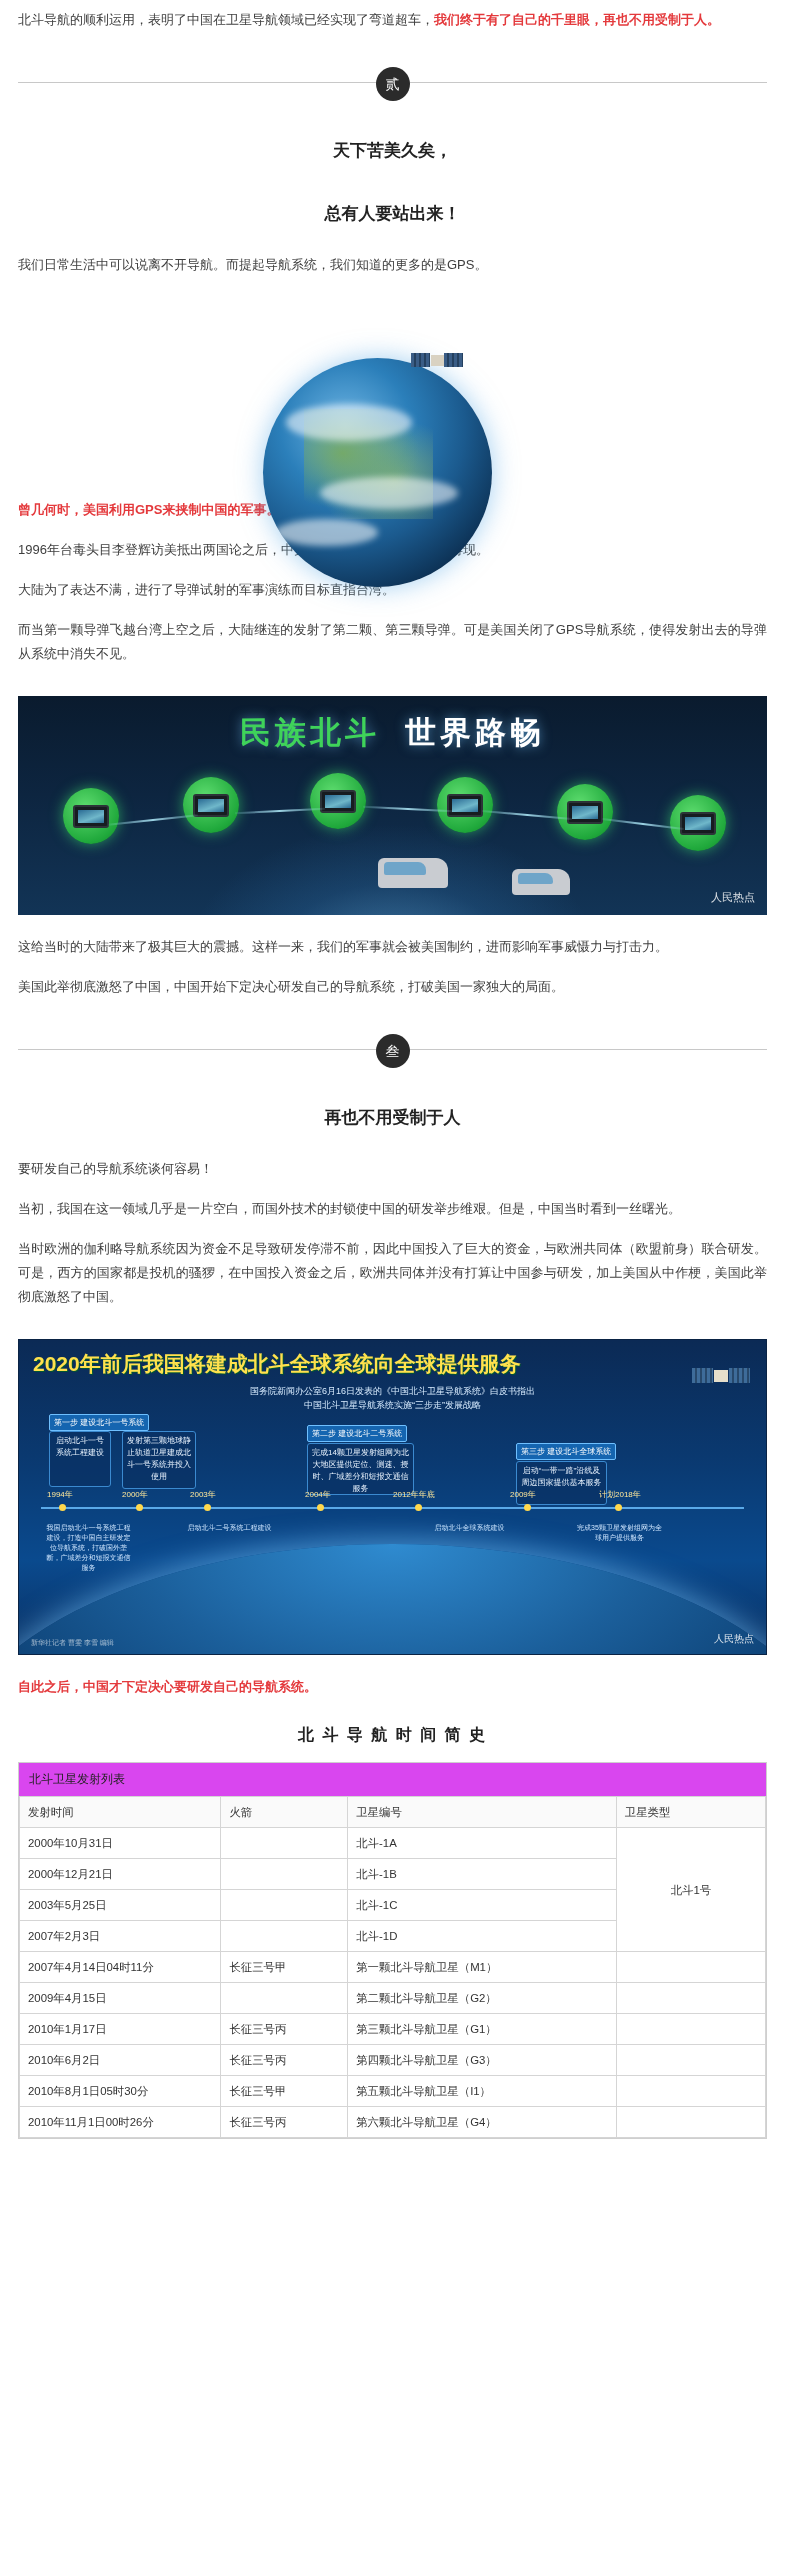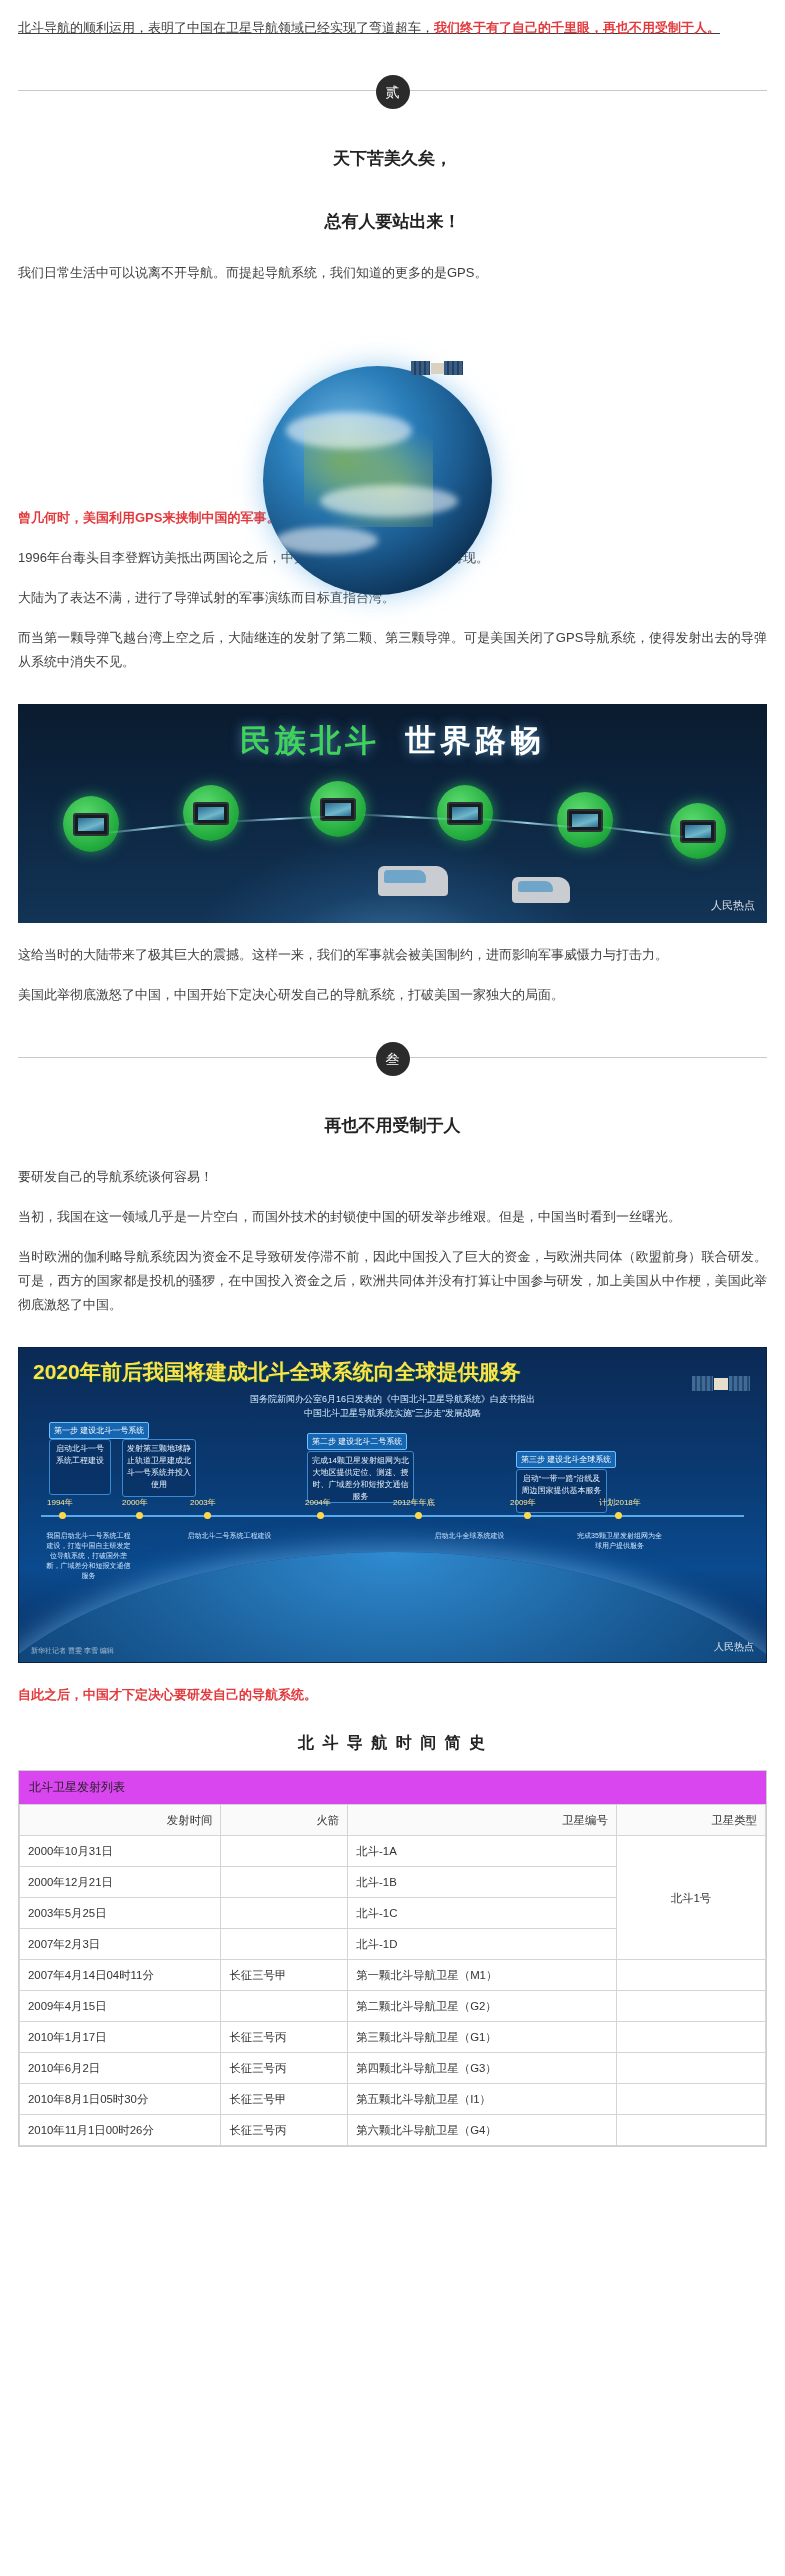"北斗导航的顺利运用，表明了中国在卫星导航领域已经实现了弯道超车，我们终于有了自己" .lead { padding-top: 16px -> 8px; text-decoration: underline -> none }
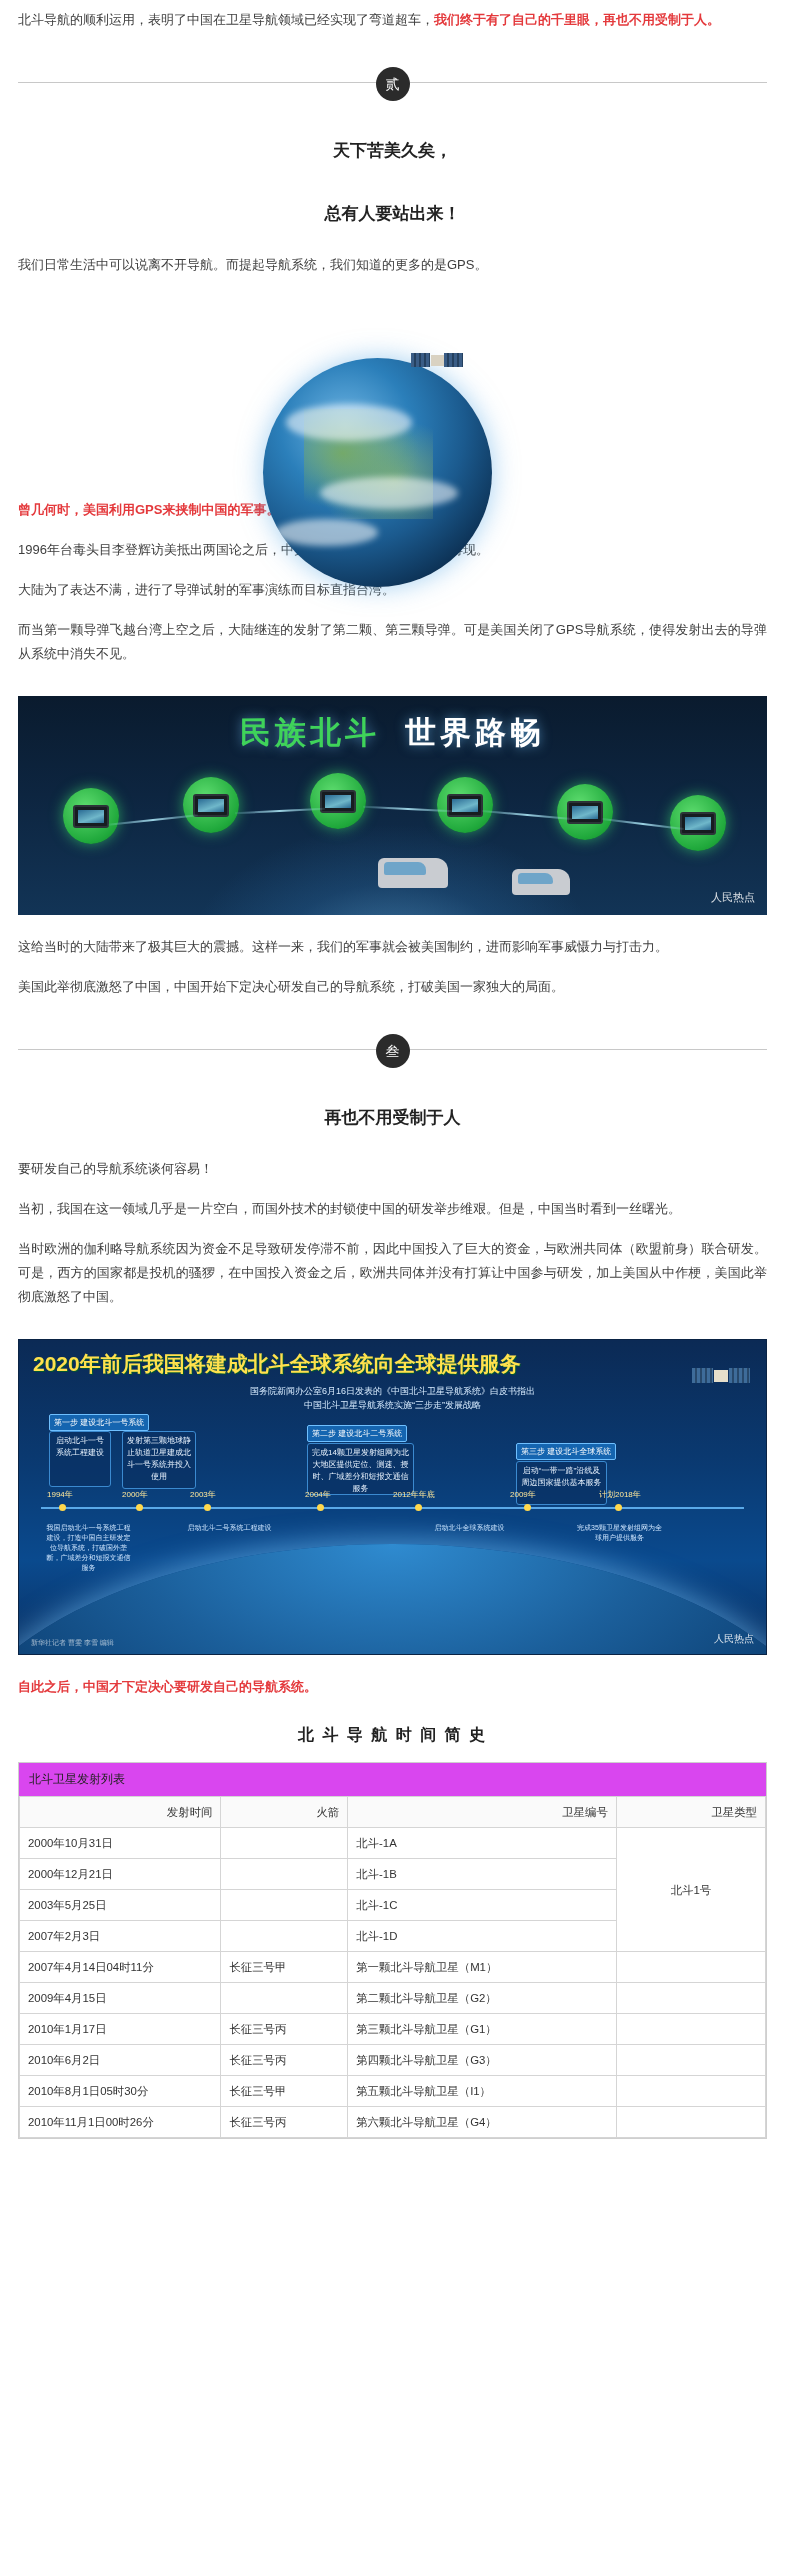"发射时间" table.sat th { text-align: right -> left }
